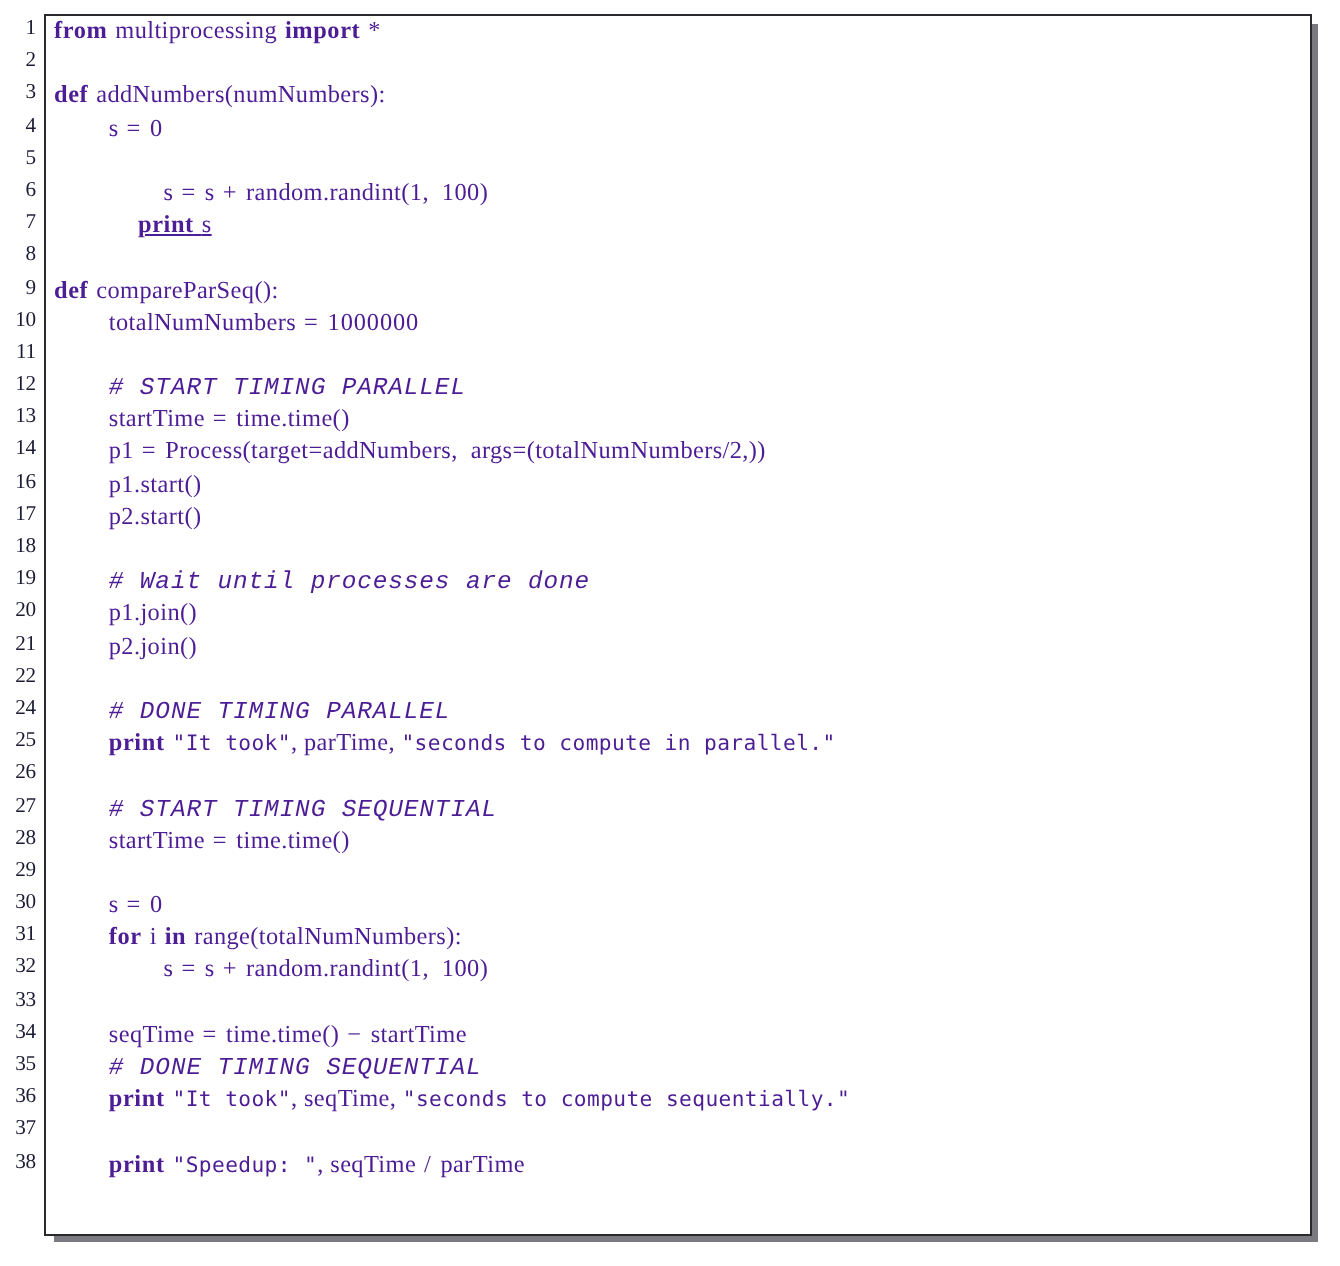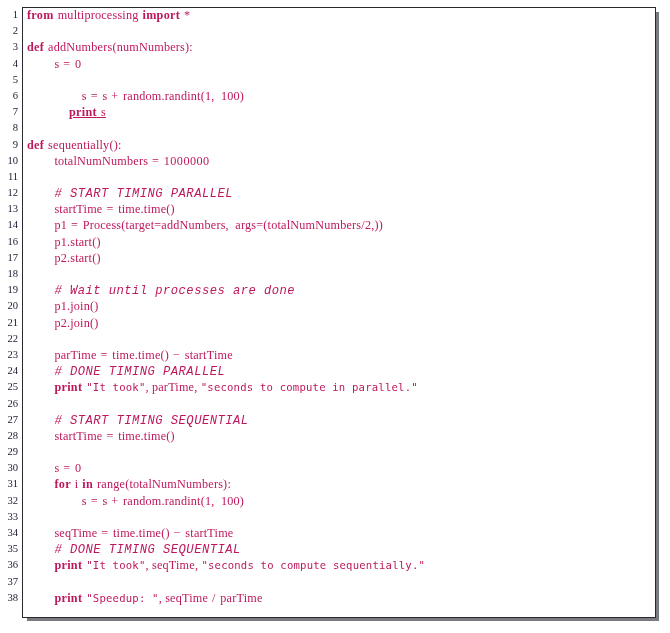"from multiprocessing import *" .codetext { color: #be185d -> #4c1d95 }
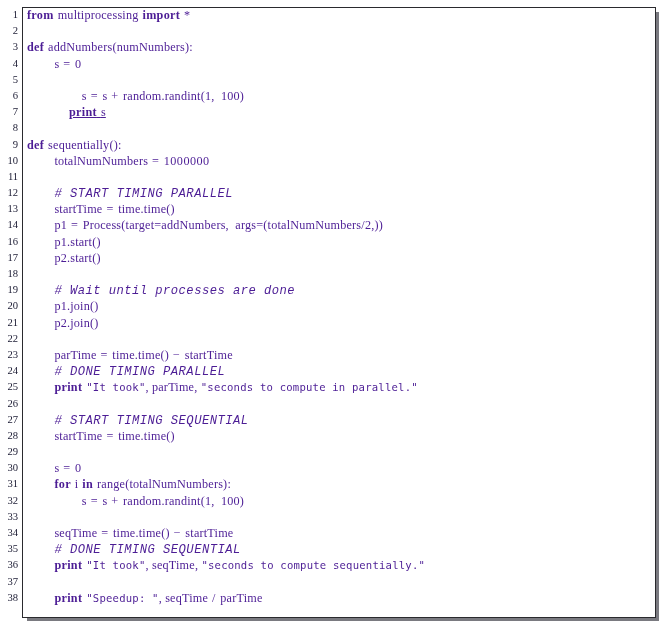"sequentially():" span.id { text: sequentially -> compareParSeq }
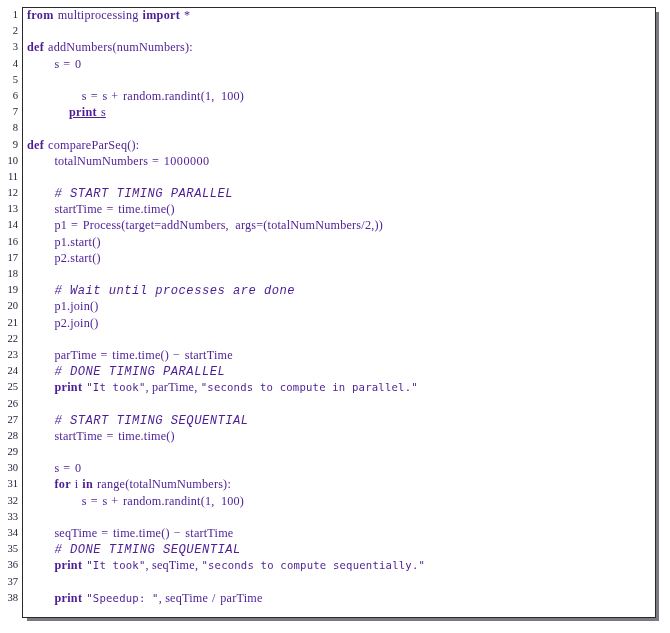"23" div.line { html: <div><span>23</span><span><span>parTime</span><span> = </span><span>time.time()</span><span> − </span><span>startTime</span></span></div> -> none }
